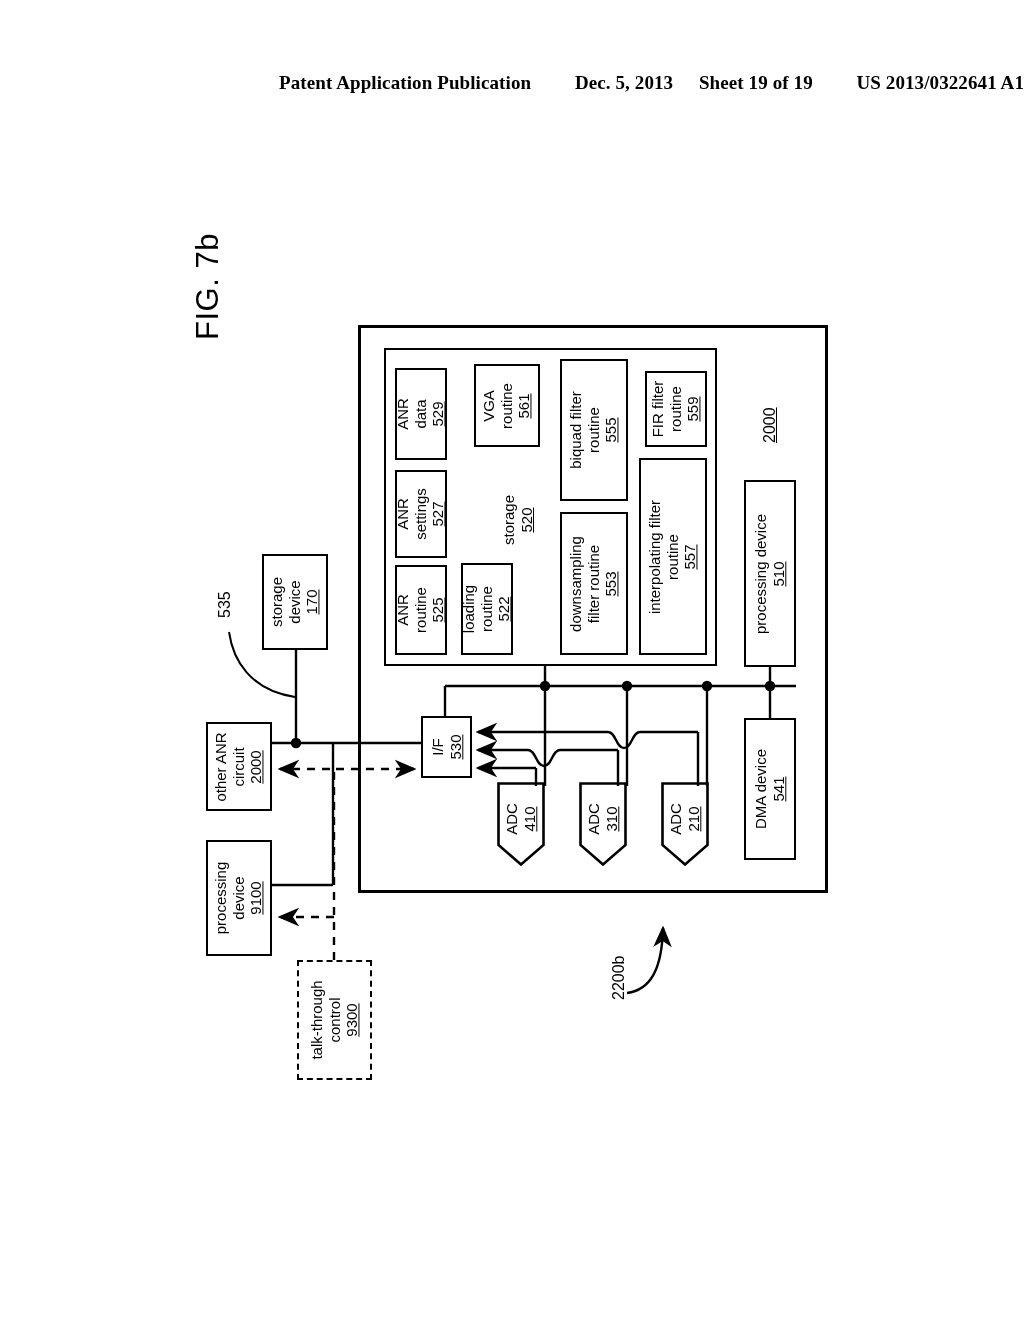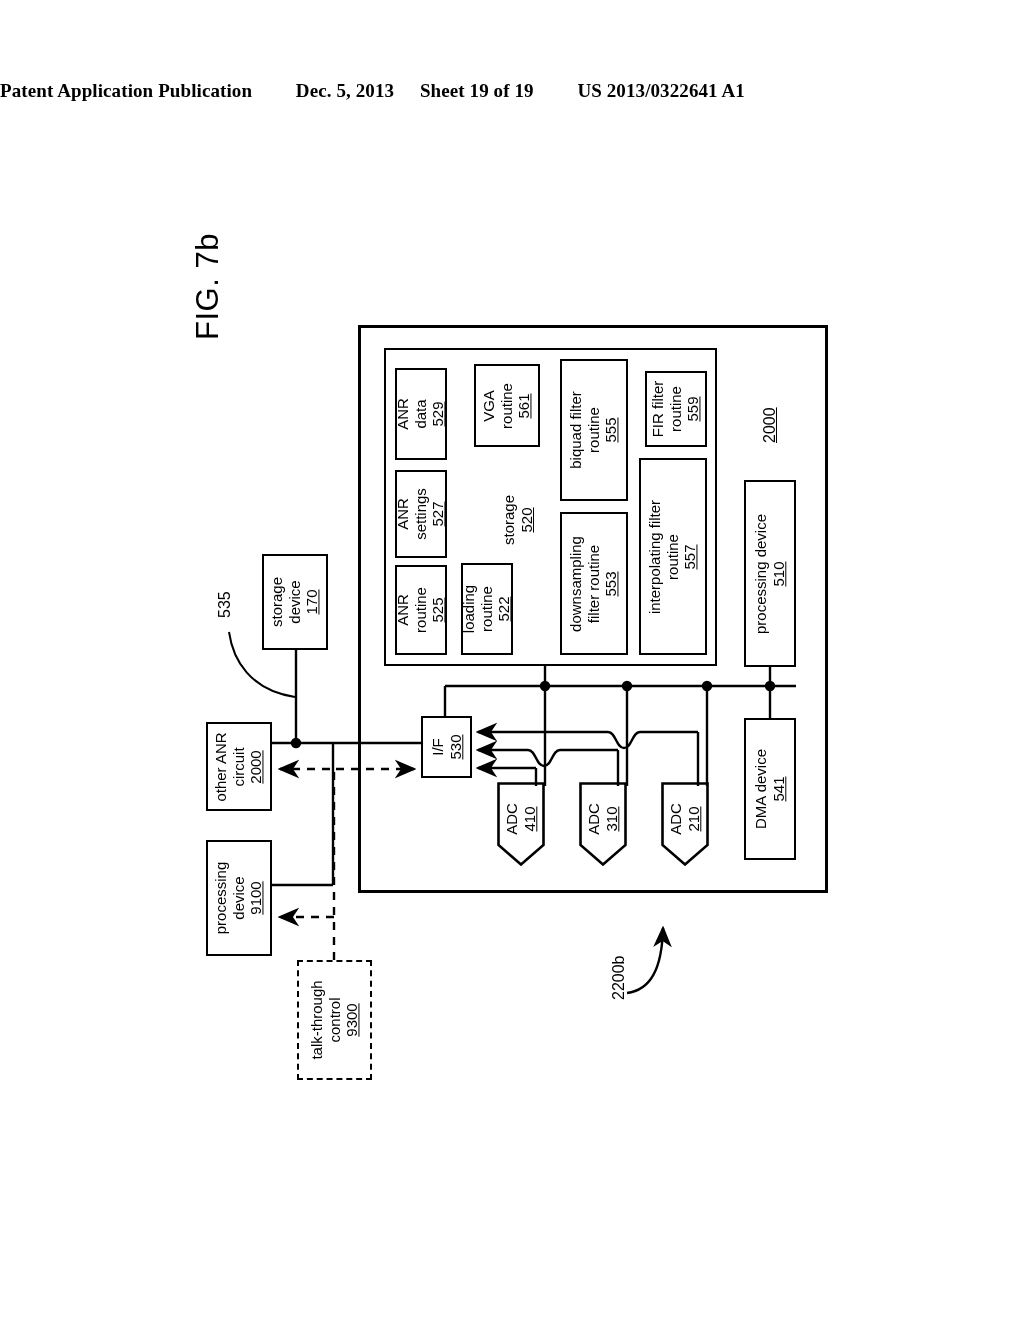"Patent Application Publication Dec. 5," #page-header { text-align: left -> right; top: 80px -> 72px }
